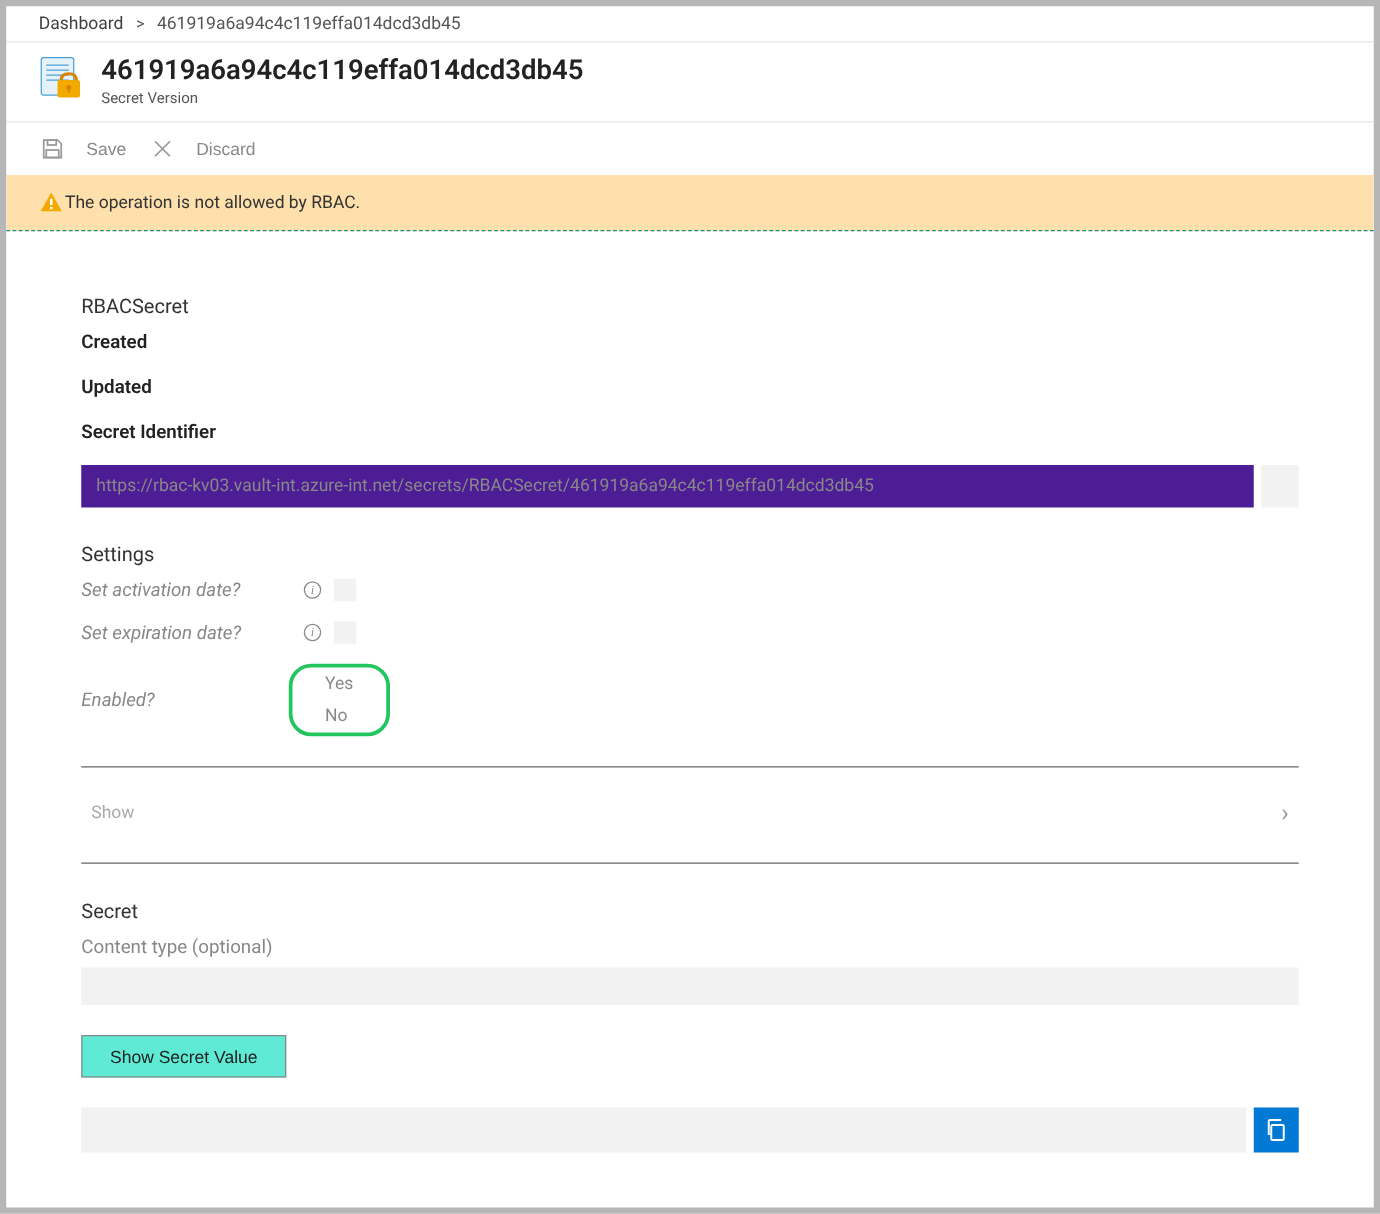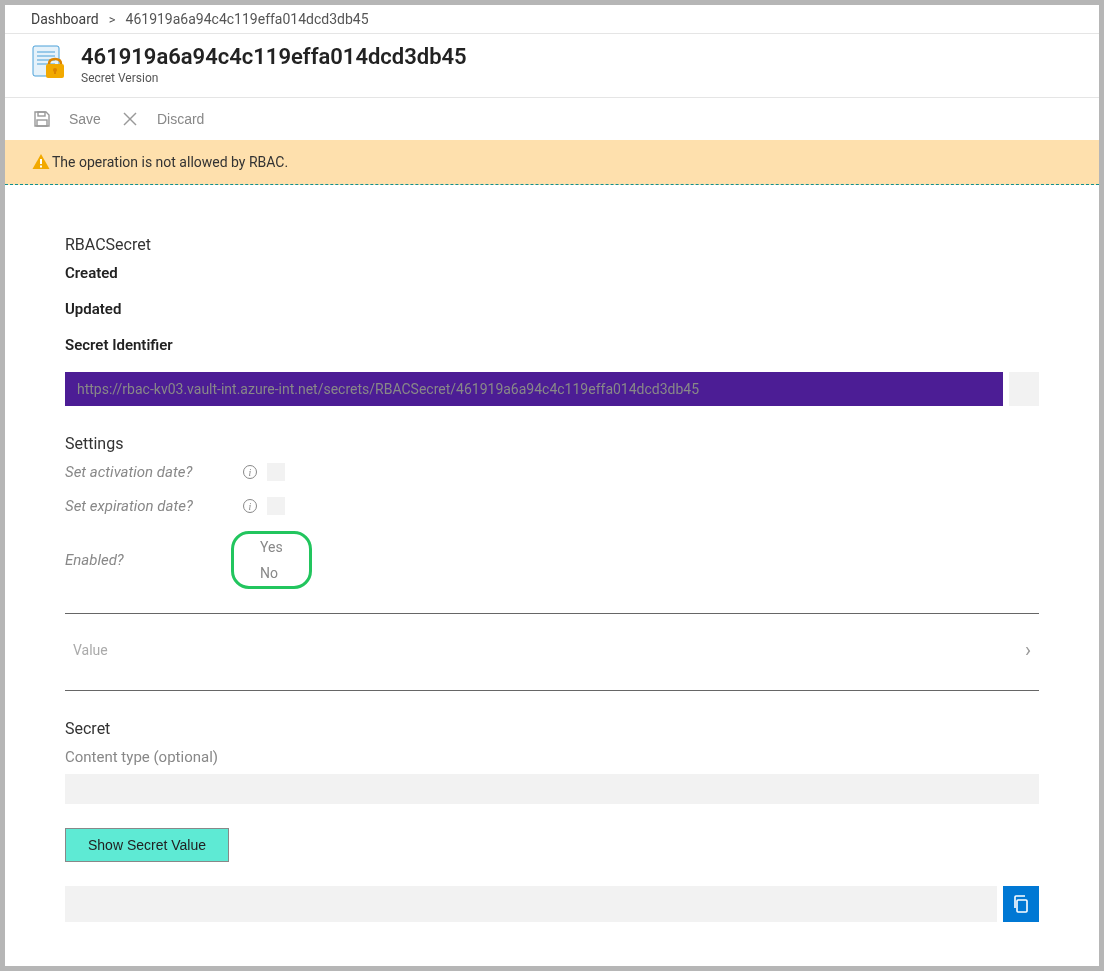"Value" span { text: Value -> Show }
